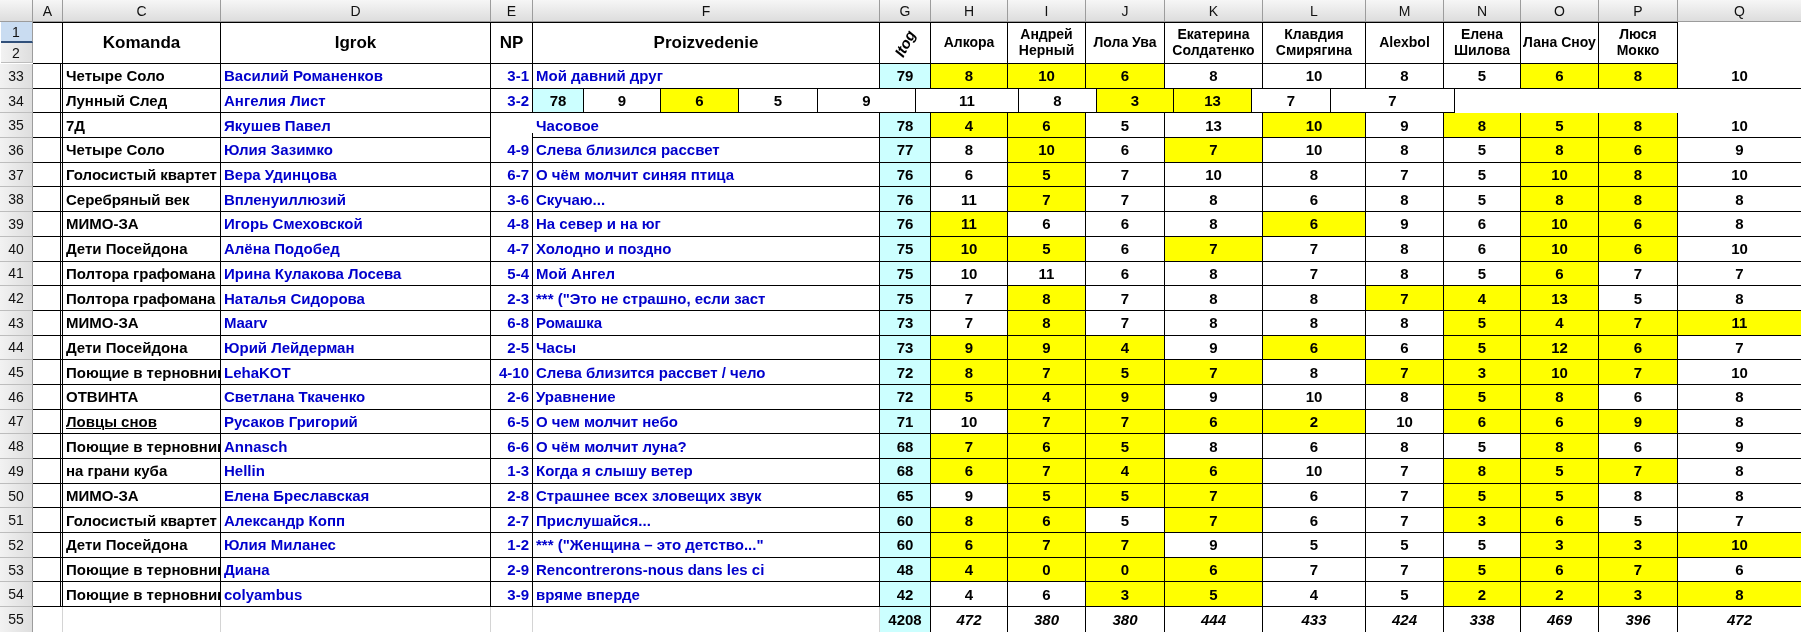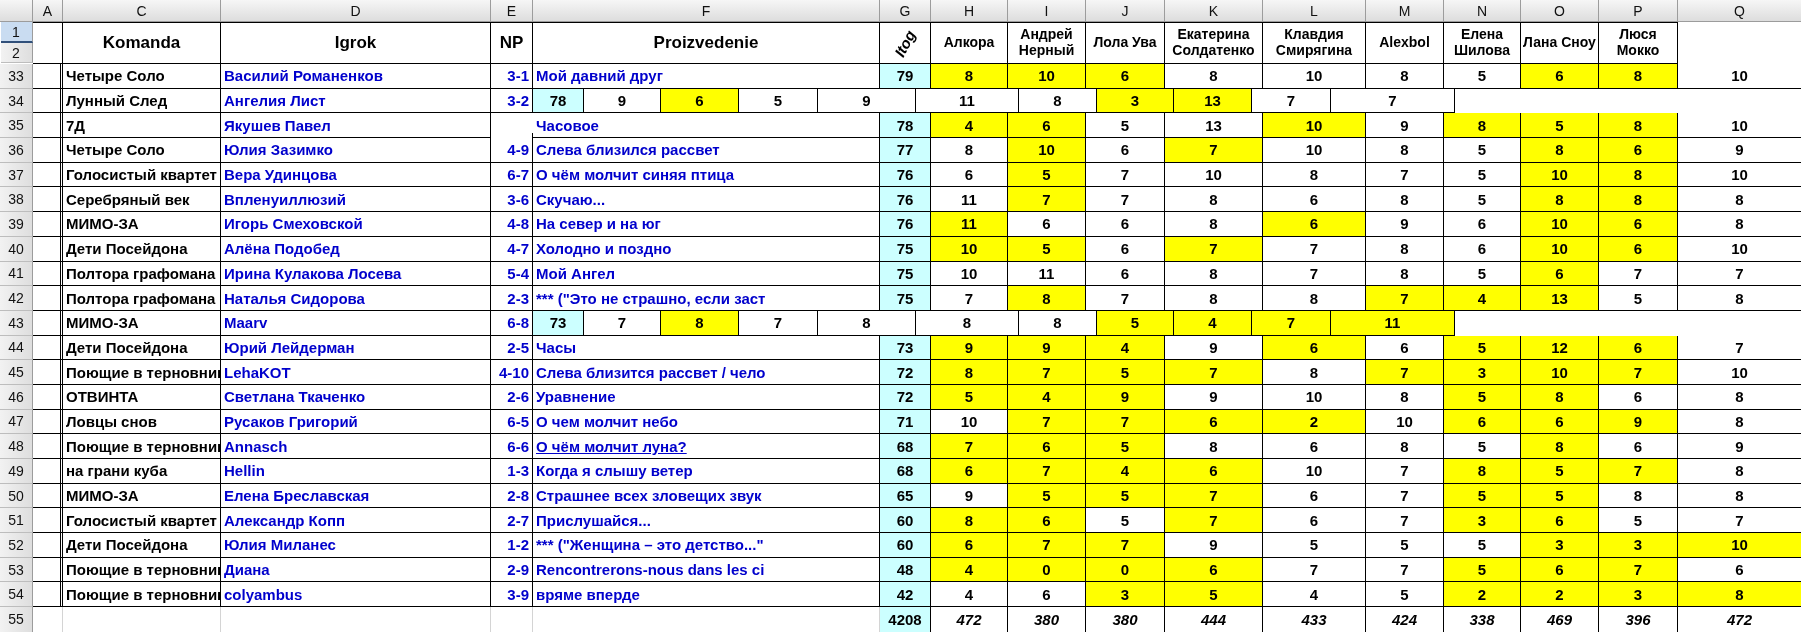"Ромашка" div.cell { html: none -> <div>Ромашка</div> }
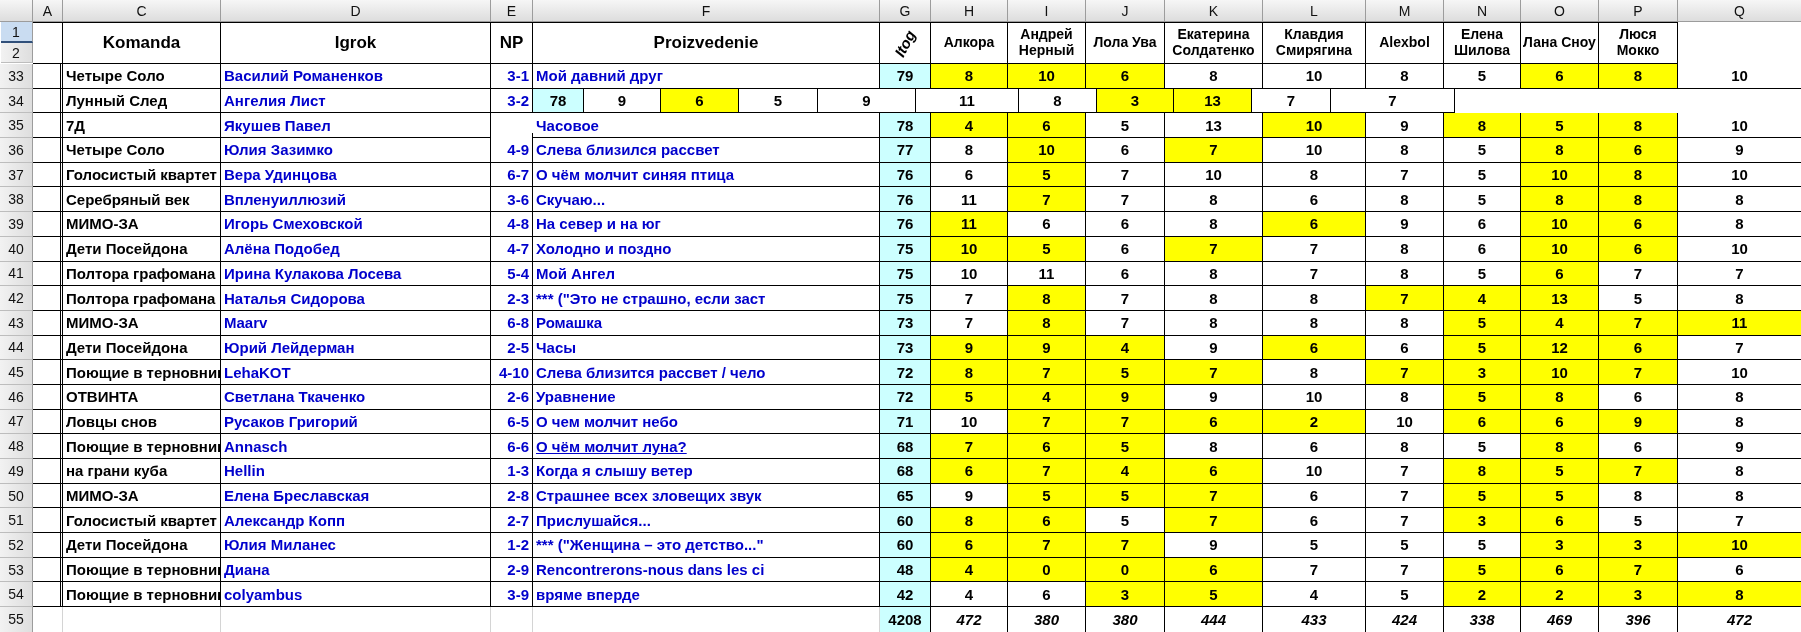"Ловцы снов" div.cell { text-decoration: none -> underline }
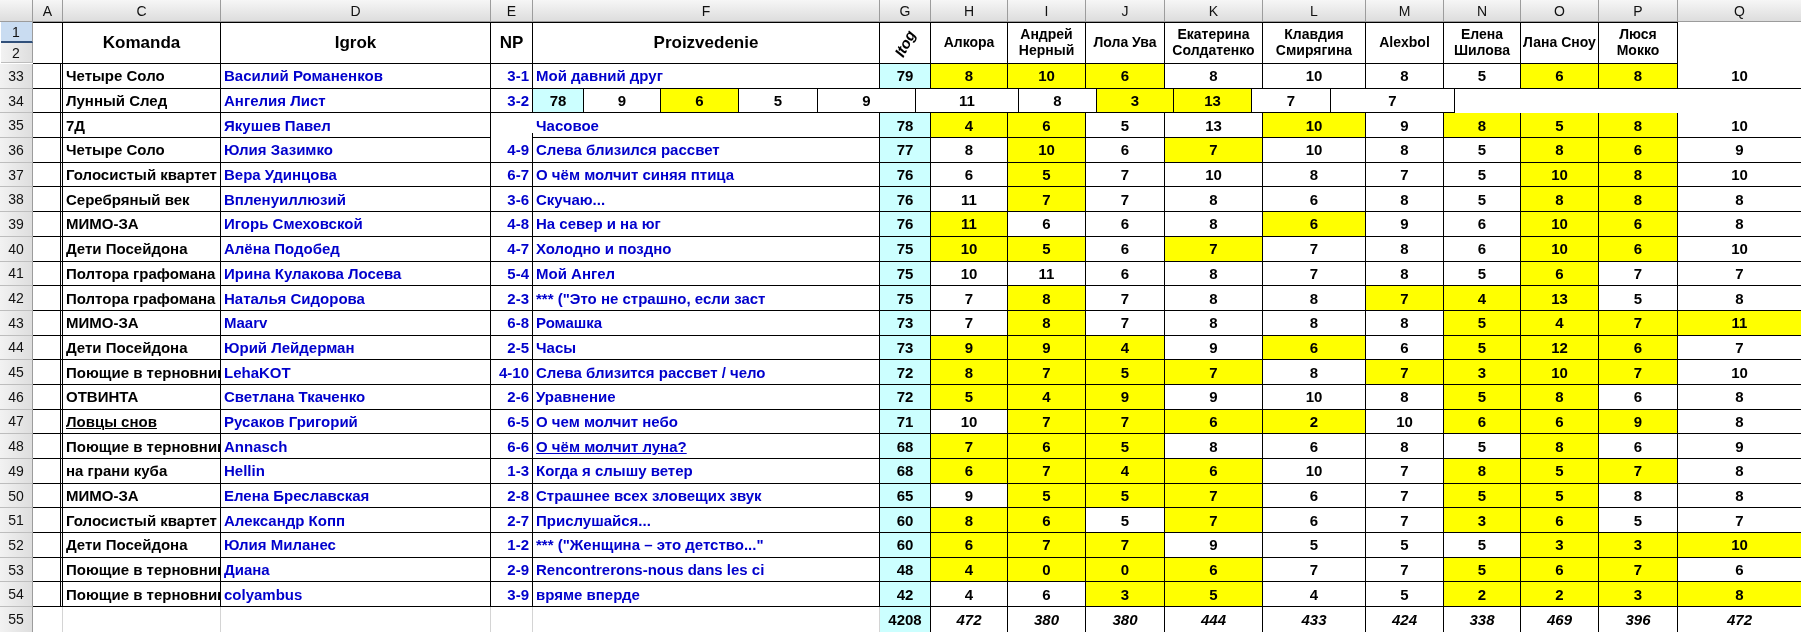"О чём молчит луна?" div.cell { text-decoration: underline -> none }
